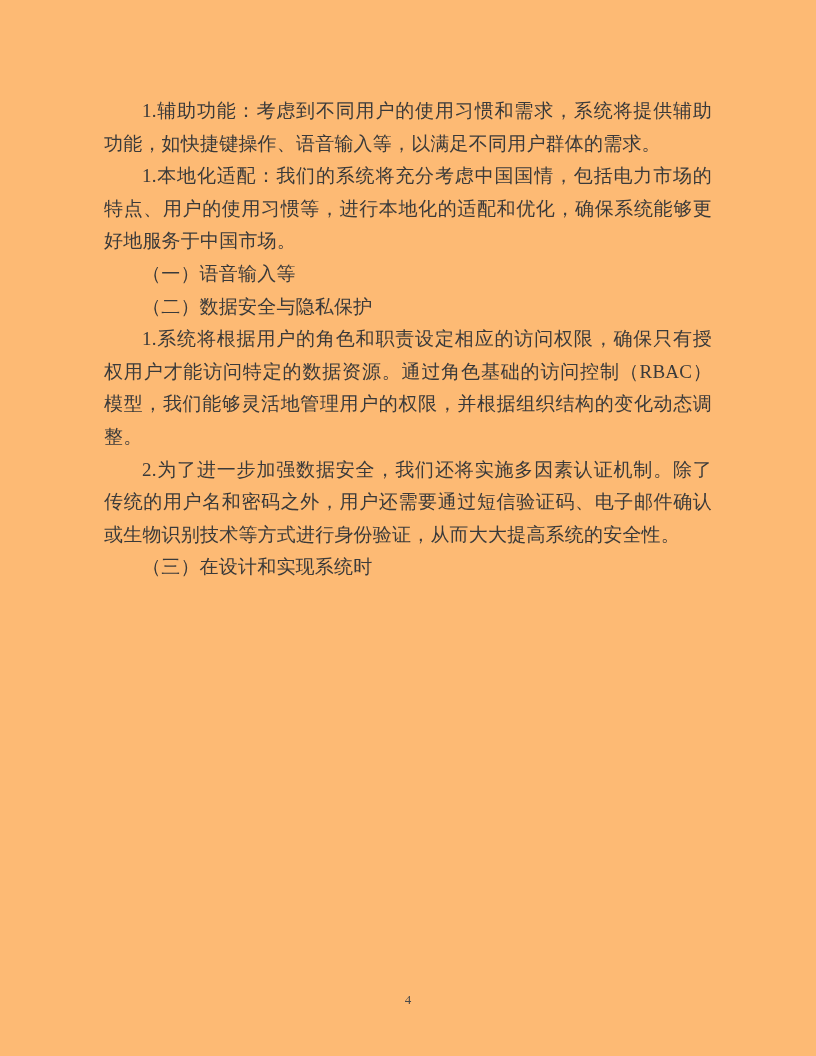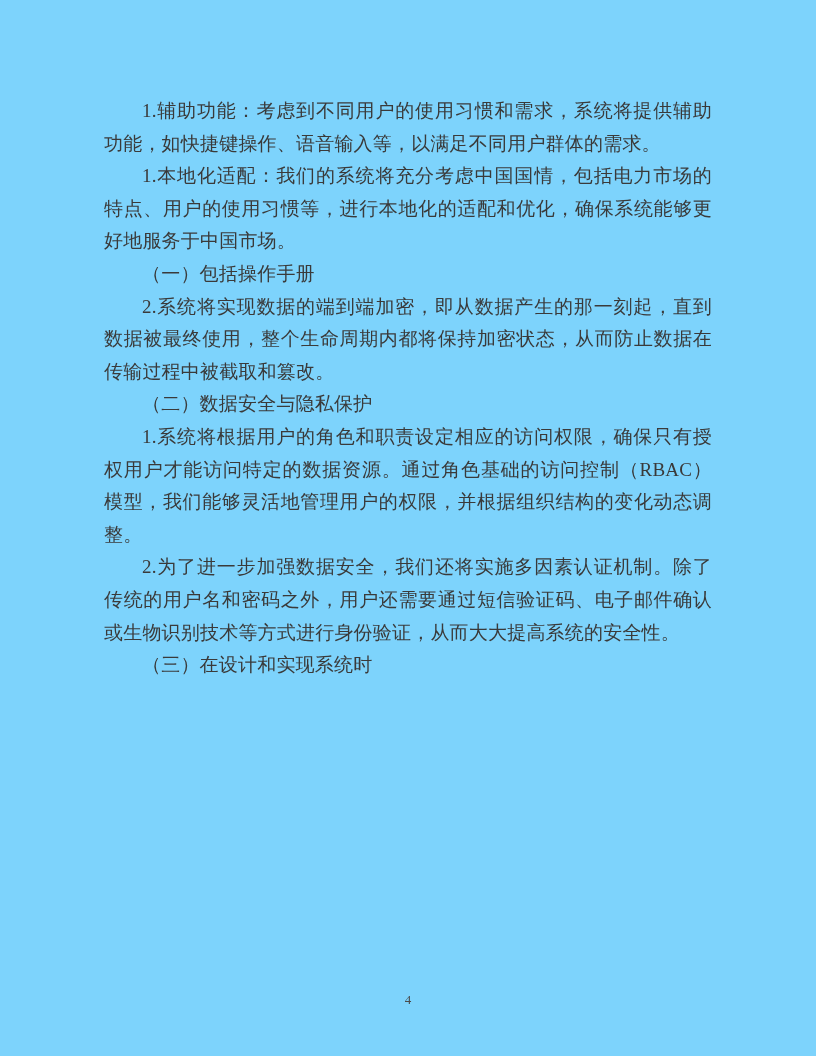"1.辅助功能：考虑到不同用户的使用习惯和需求，系统将提供辅助功能，如快捷键操作、" .page { background: #7dd3fc -> #fdba74 }
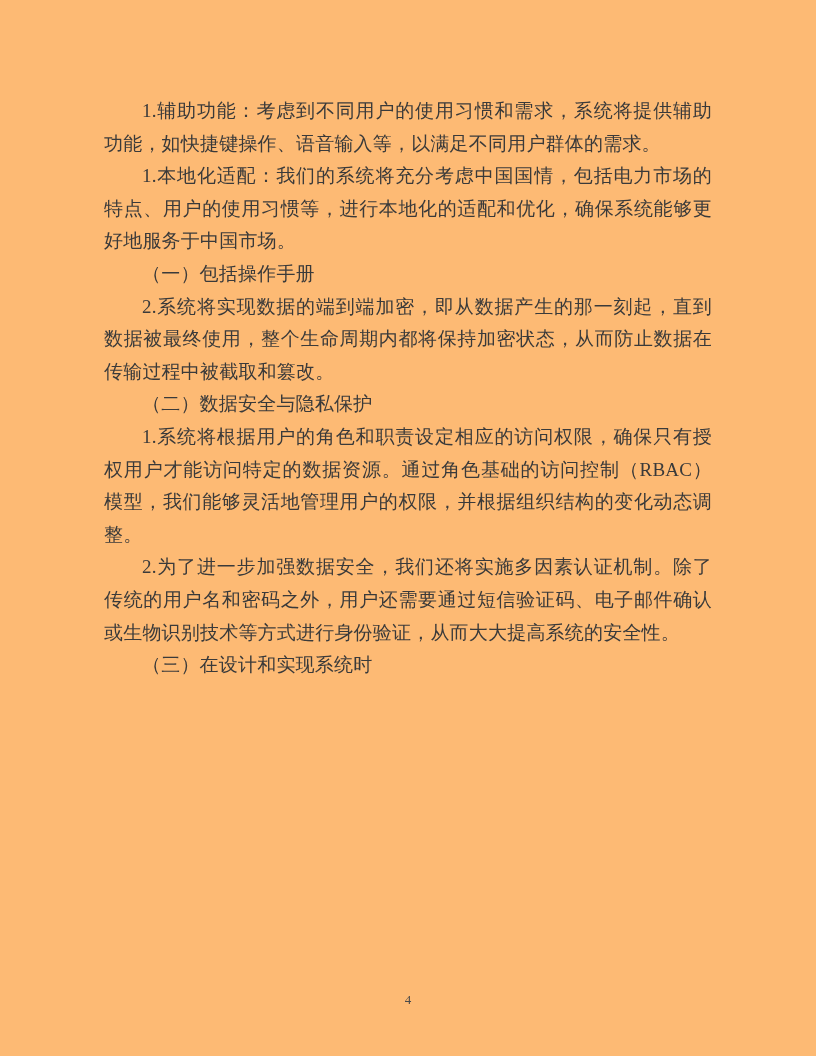"（一）包括操作手册" p.doc-par { text: 包括操作手册 -> 语音输入等 }
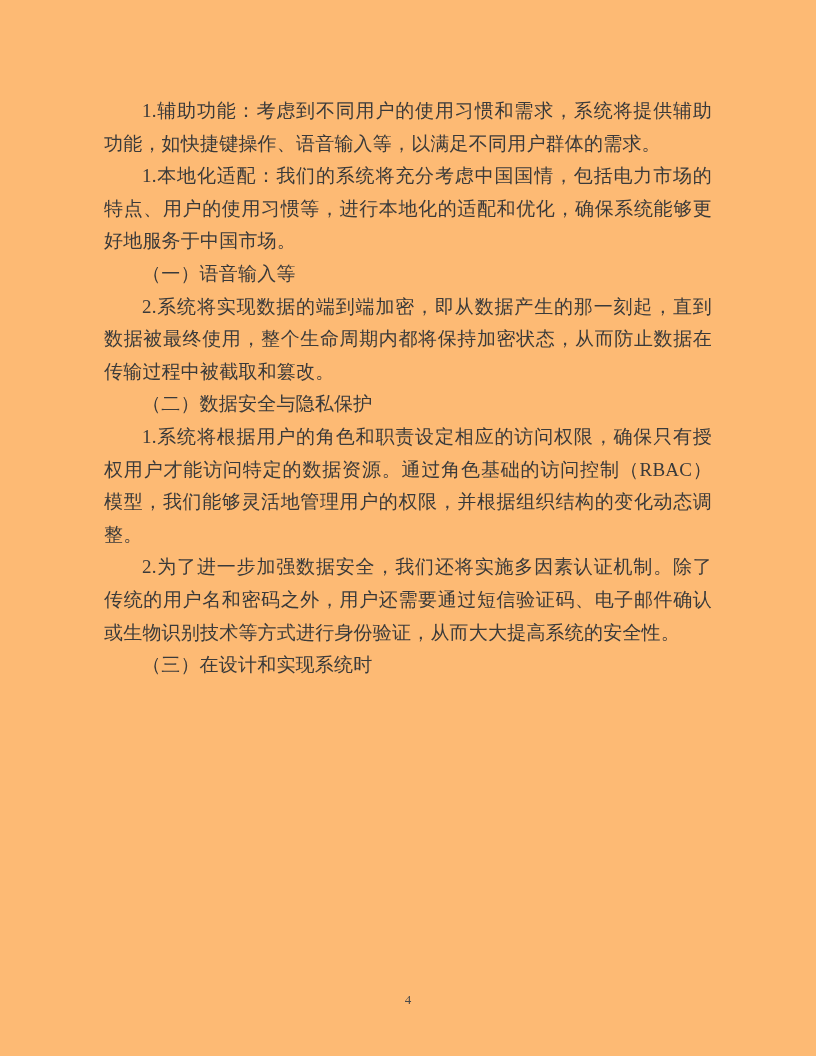"2.系统将实现数据的端到端加密，即从数据产生的那一刻起，直到数据被最终使用，整个" p.doc-par { html: <p>2.系统将实现数据的端到端加密，即从数据产生的那一刻起，直到数据被最终使用，整个生命周期内都将保持加密状态，从而防止数据在传输过程中被截取和篡改。</p> -> none }
